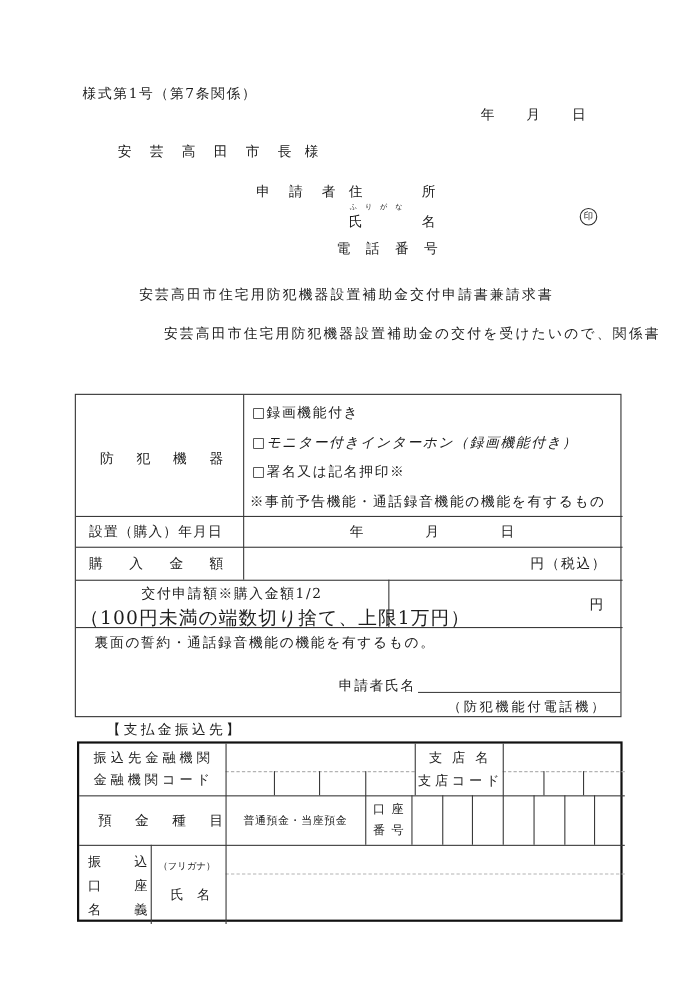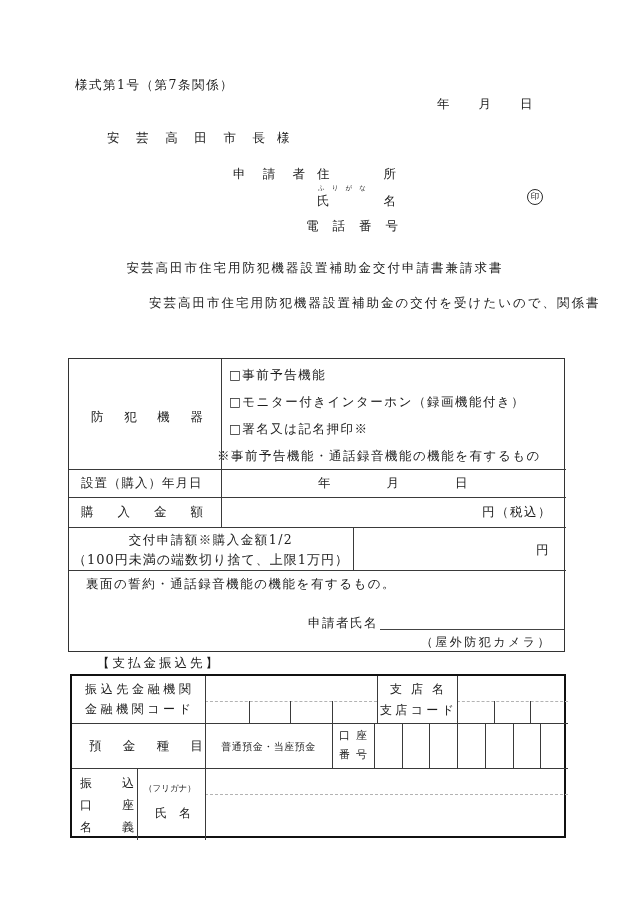"□事前予告機能" div.t { text: 事前予告機能 -> 録画機能付き }
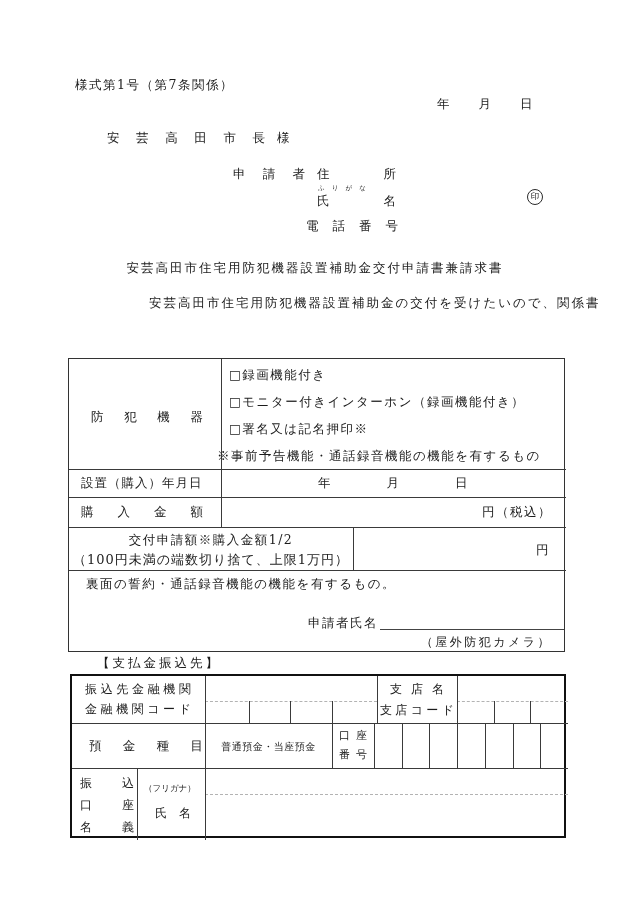"□モニター付きインターホン（録画機能付き）" div.t { font-style: none -> italic }
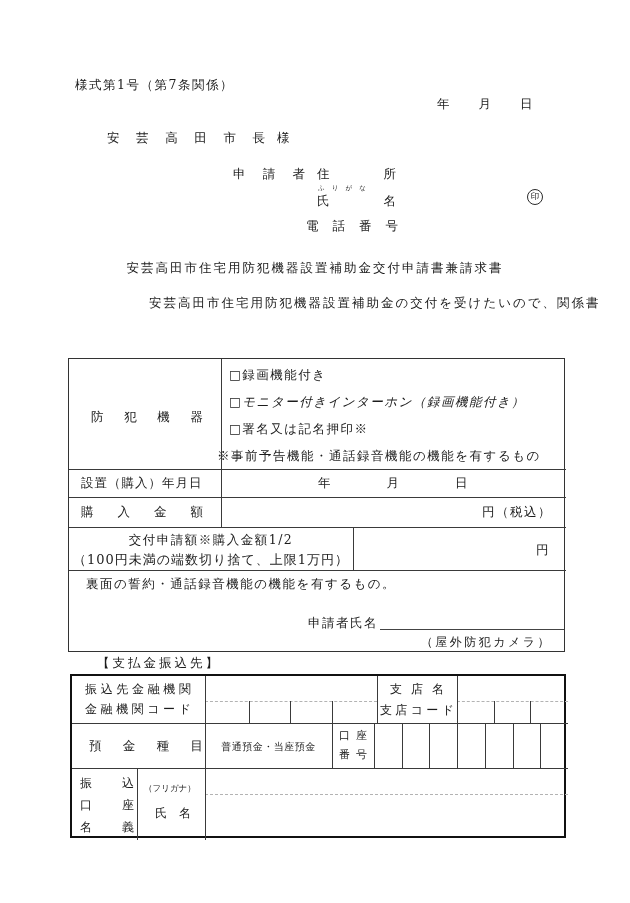"※事前予告機能・通話録音機能の機能を有するもの" div.t { left: 148px -> 158px }
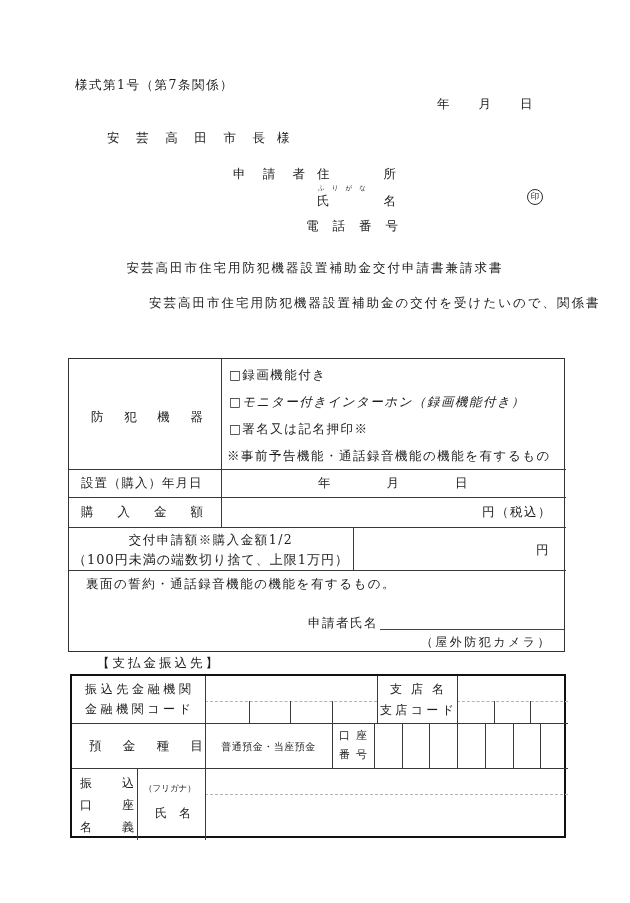"（100円未満の端数切り捨て、上限1万円）" .small { font-size: 13px -> 17px }
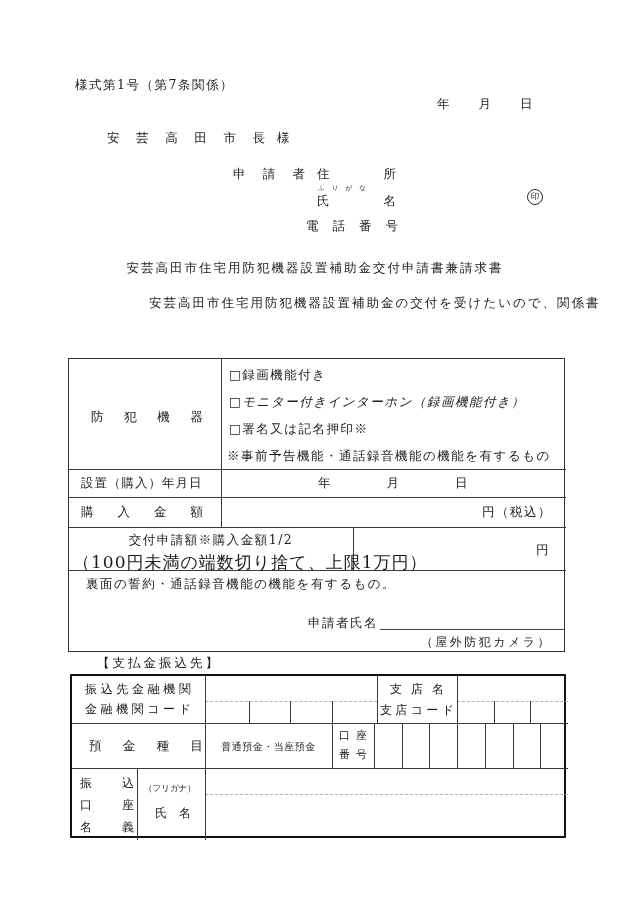"（屋外防犯カメラ）" div.t { text: 屋外防犯カメラ -> 防犯機能付電話機 }
